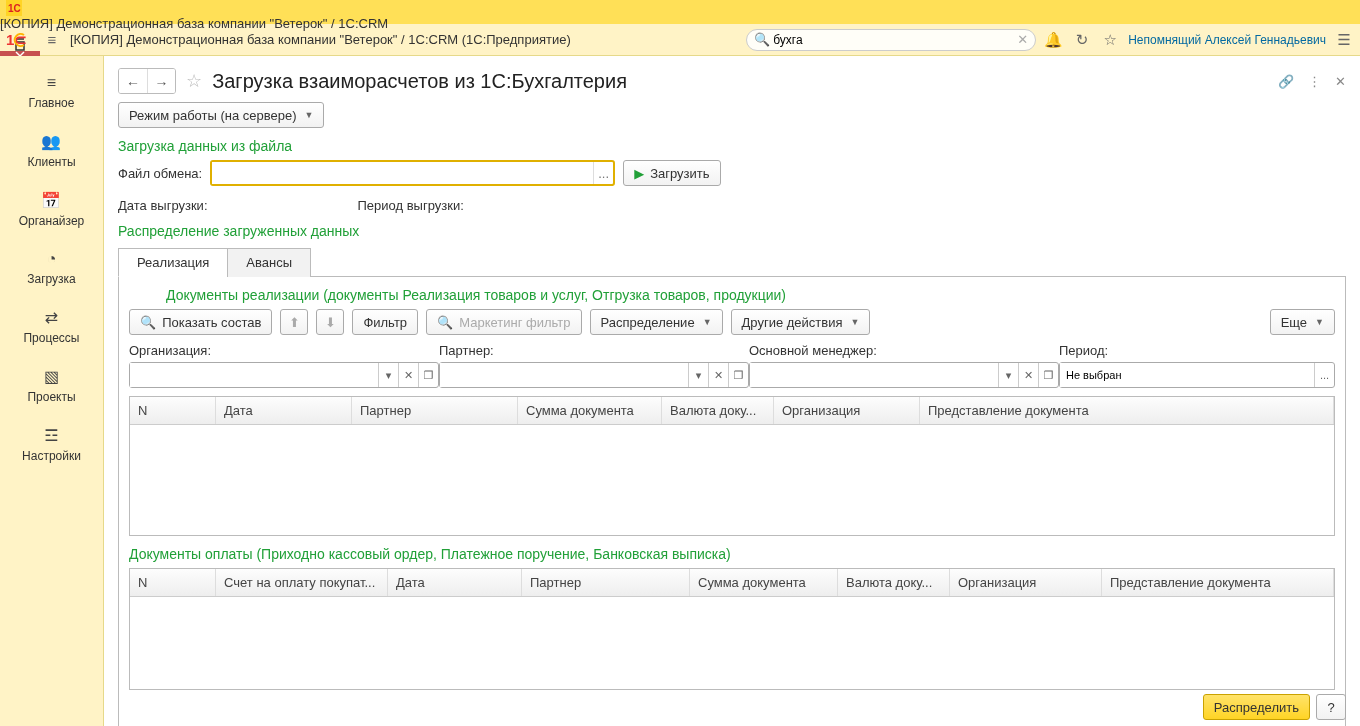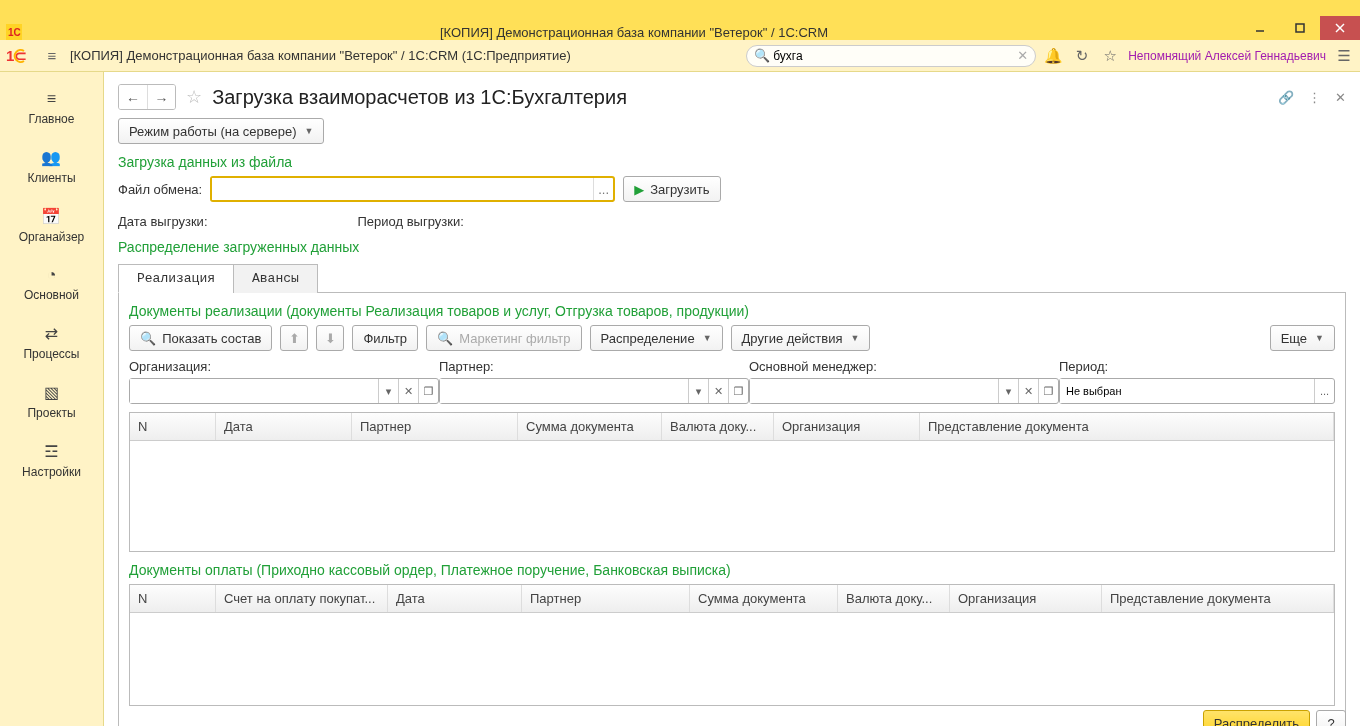"1C" .os-titlebar { align-items: flex-end -> flex-start; flex-direction: none -> column; height: 40px -> 24px }
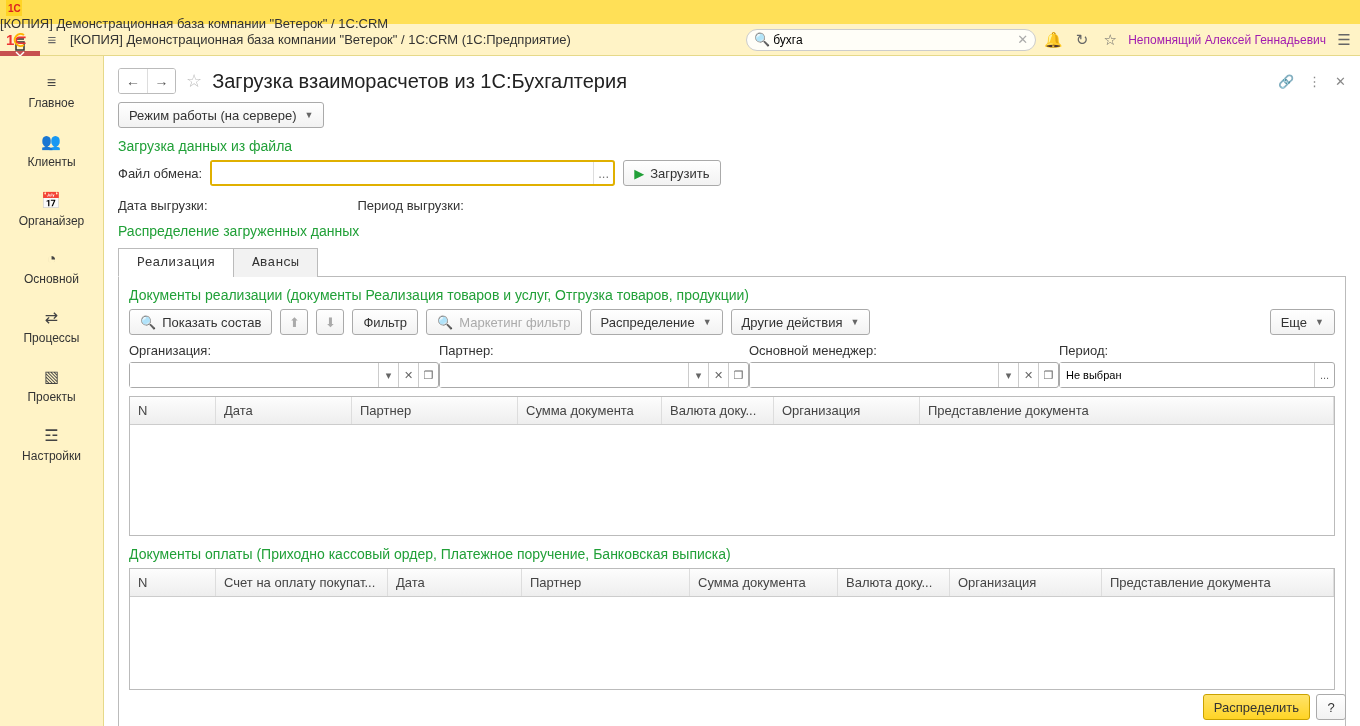"Непомнящий Алексей Геннадьевич" .app-toolbar .user { color: #a21caf -> #0369a1 }
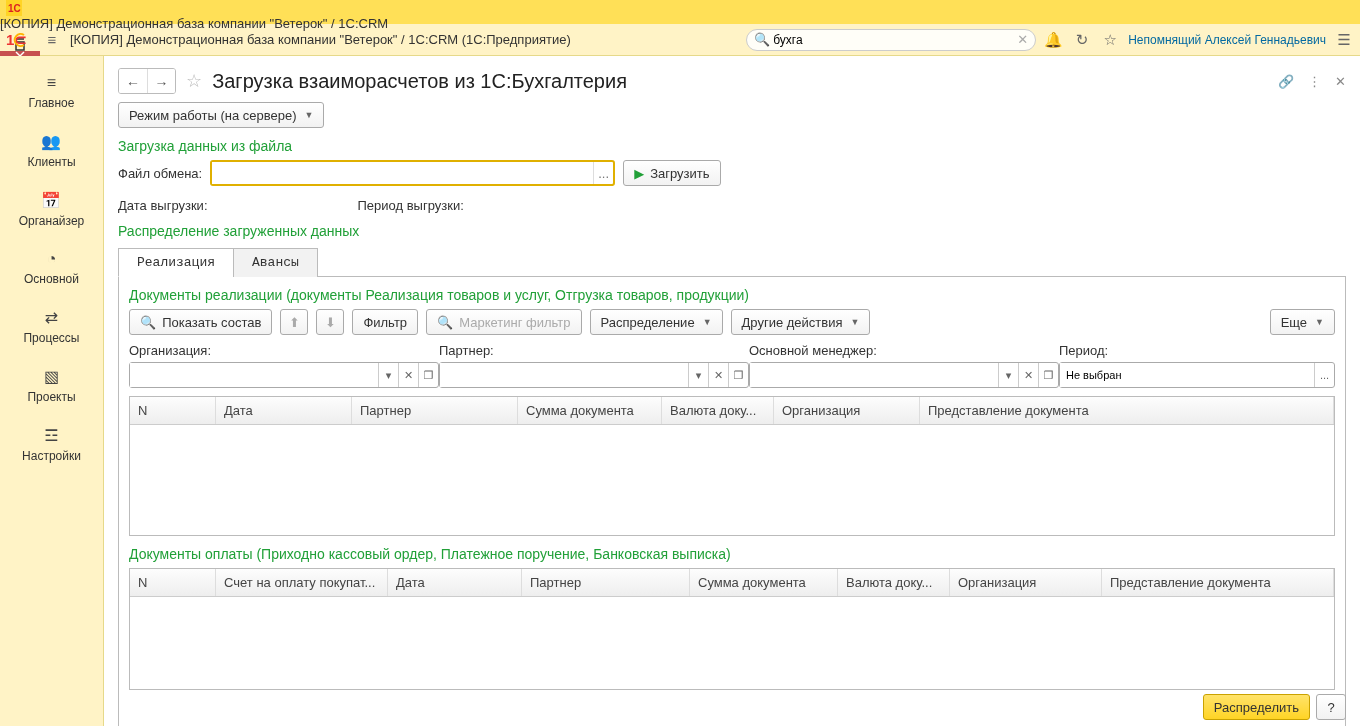"Реализация" .tab { font-family: Liberation Mono, monospace -> none }
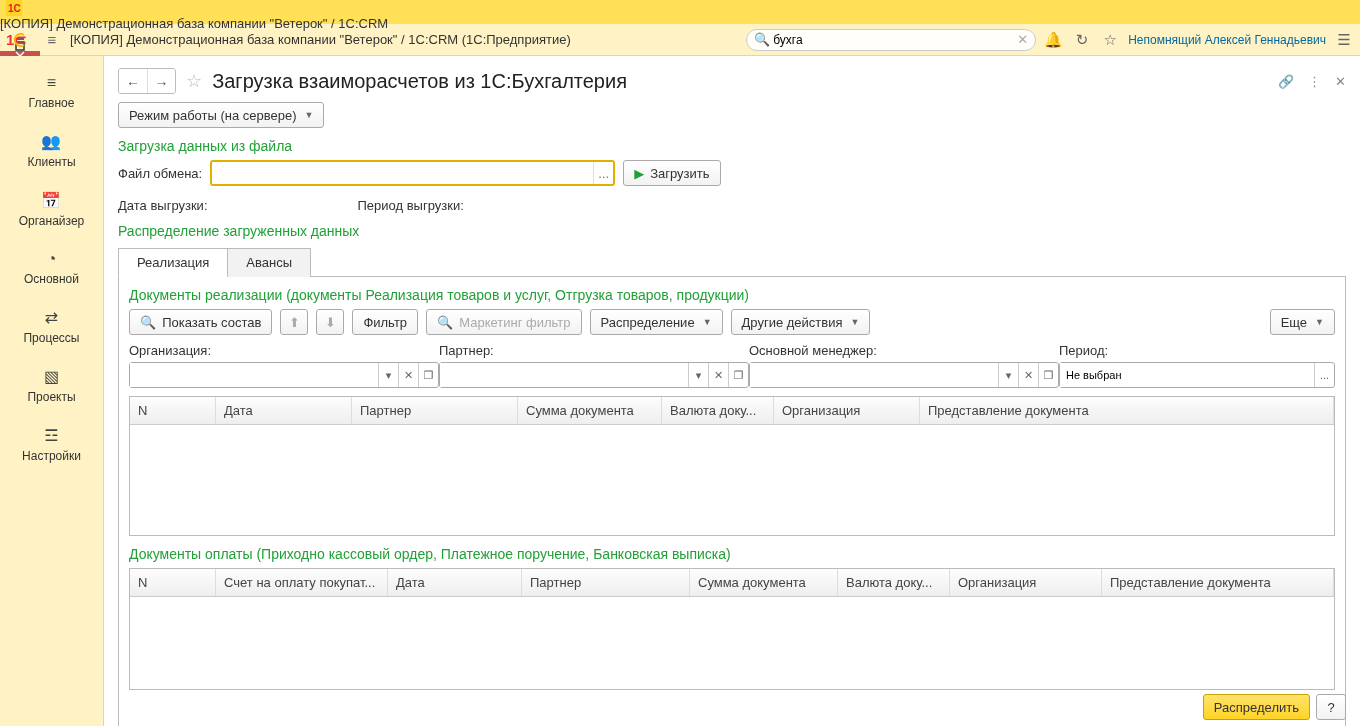"Основной" span { text: Основной -> Загрузка }
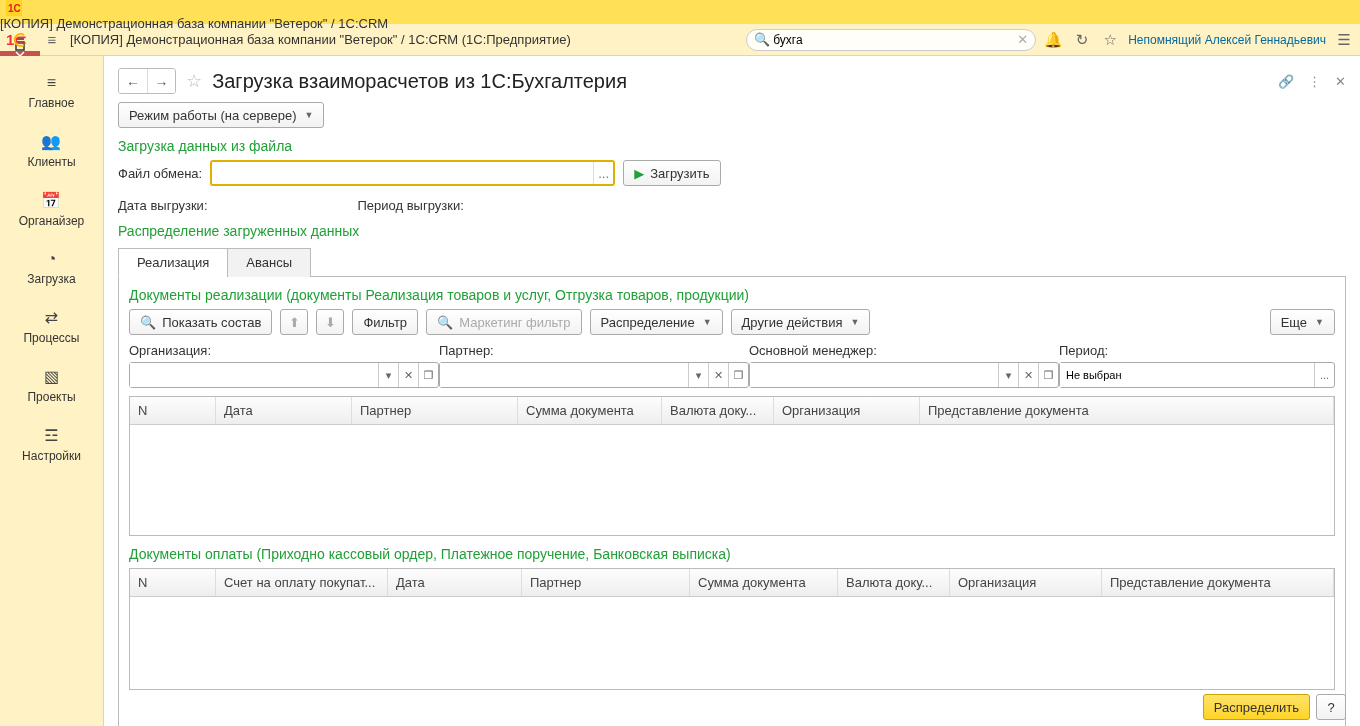"Документы реализации (документы" div.section-h { margin-left: none -> 37px }
